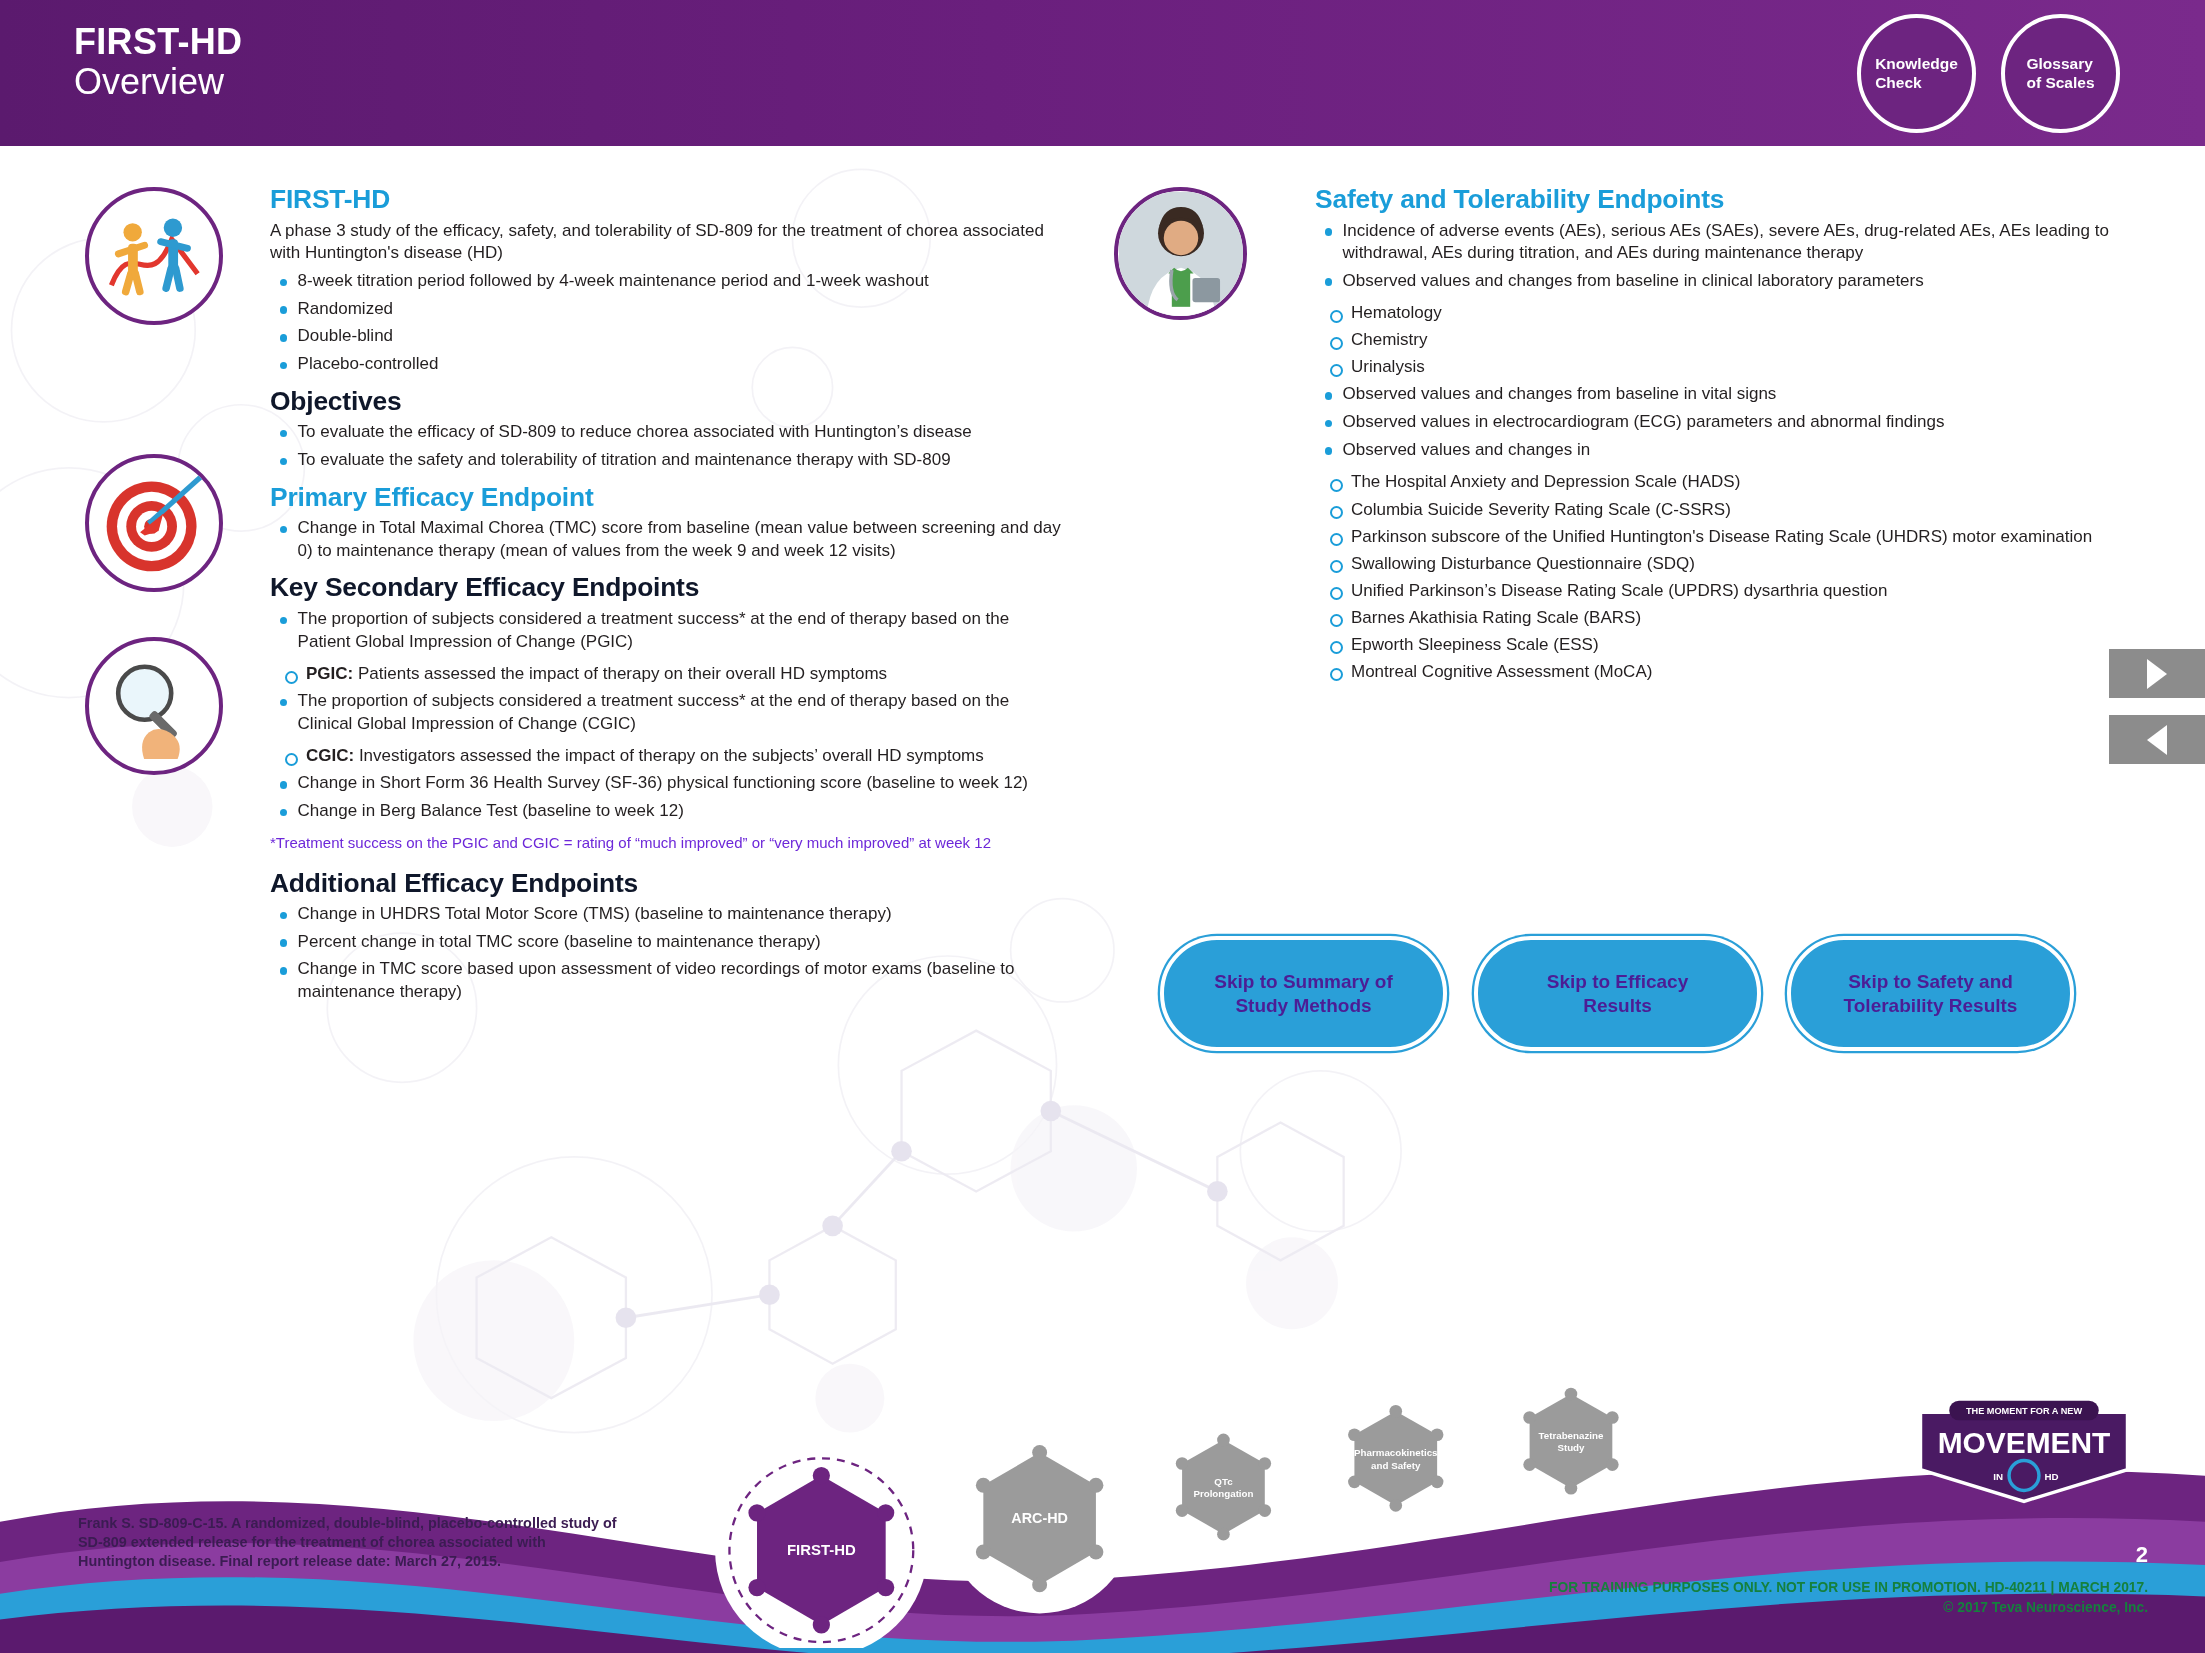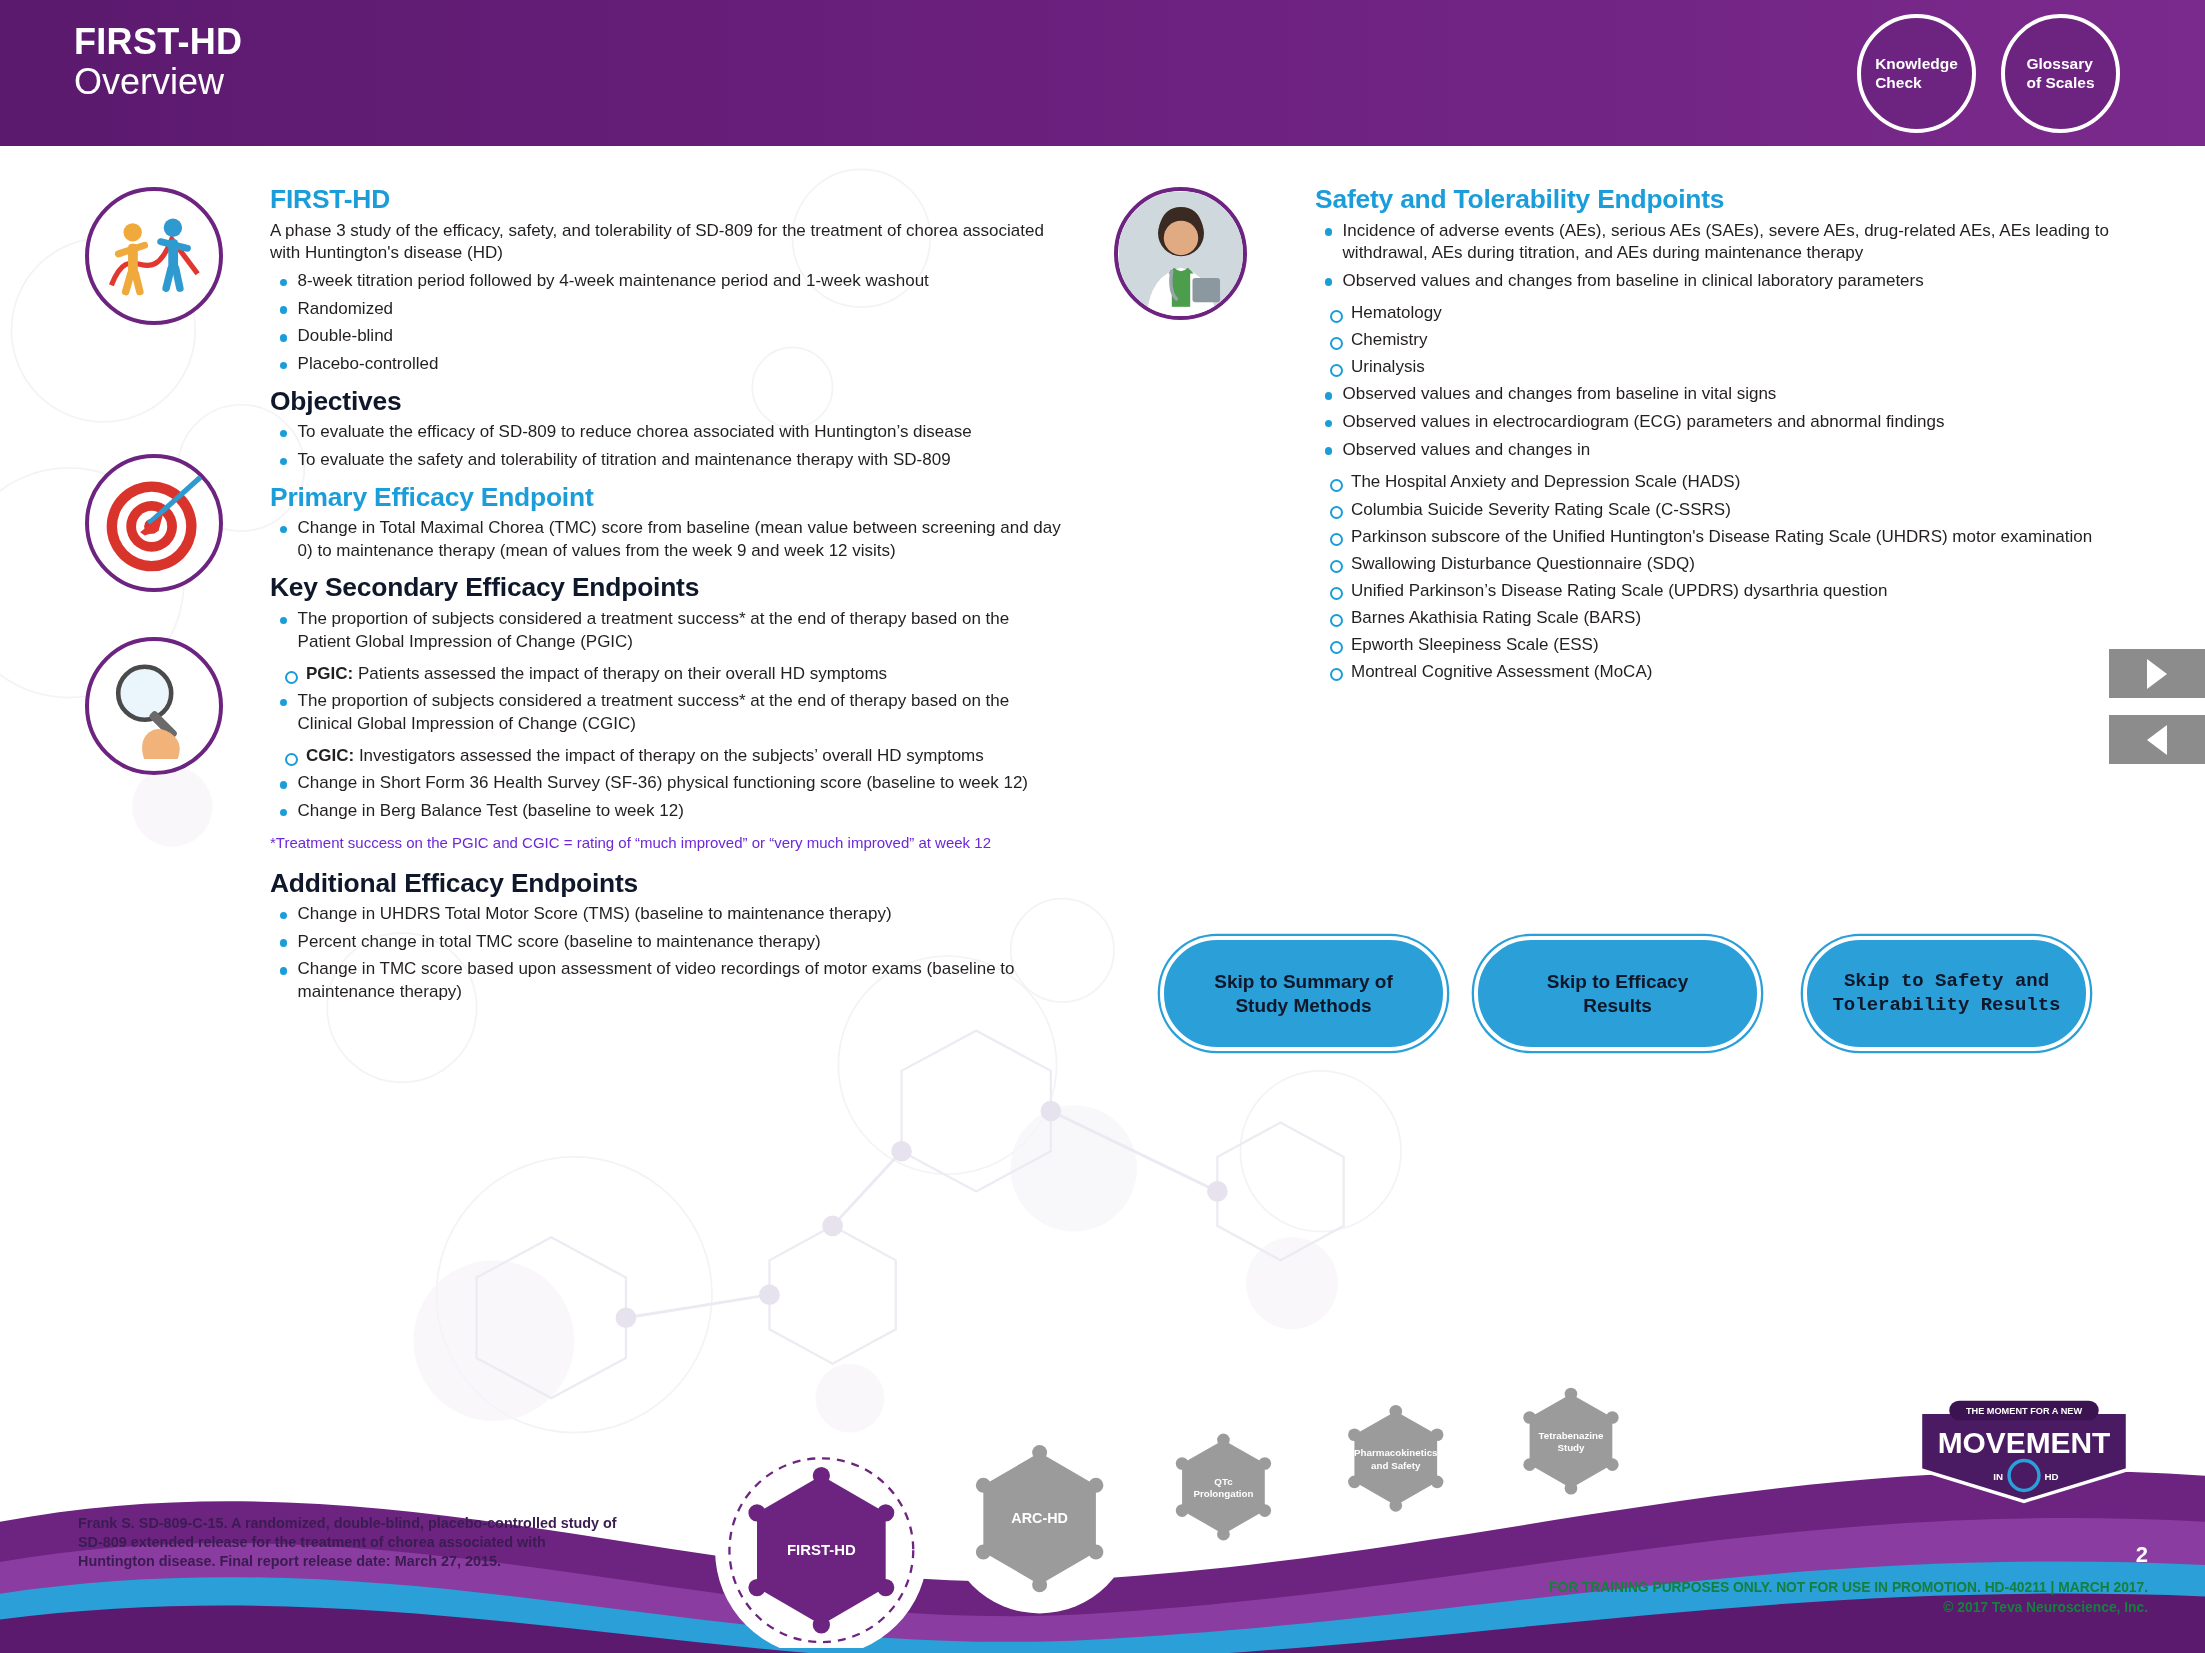"Skip to Summary of" .skip-btn { color: #0f172a -> #4c1d95 }
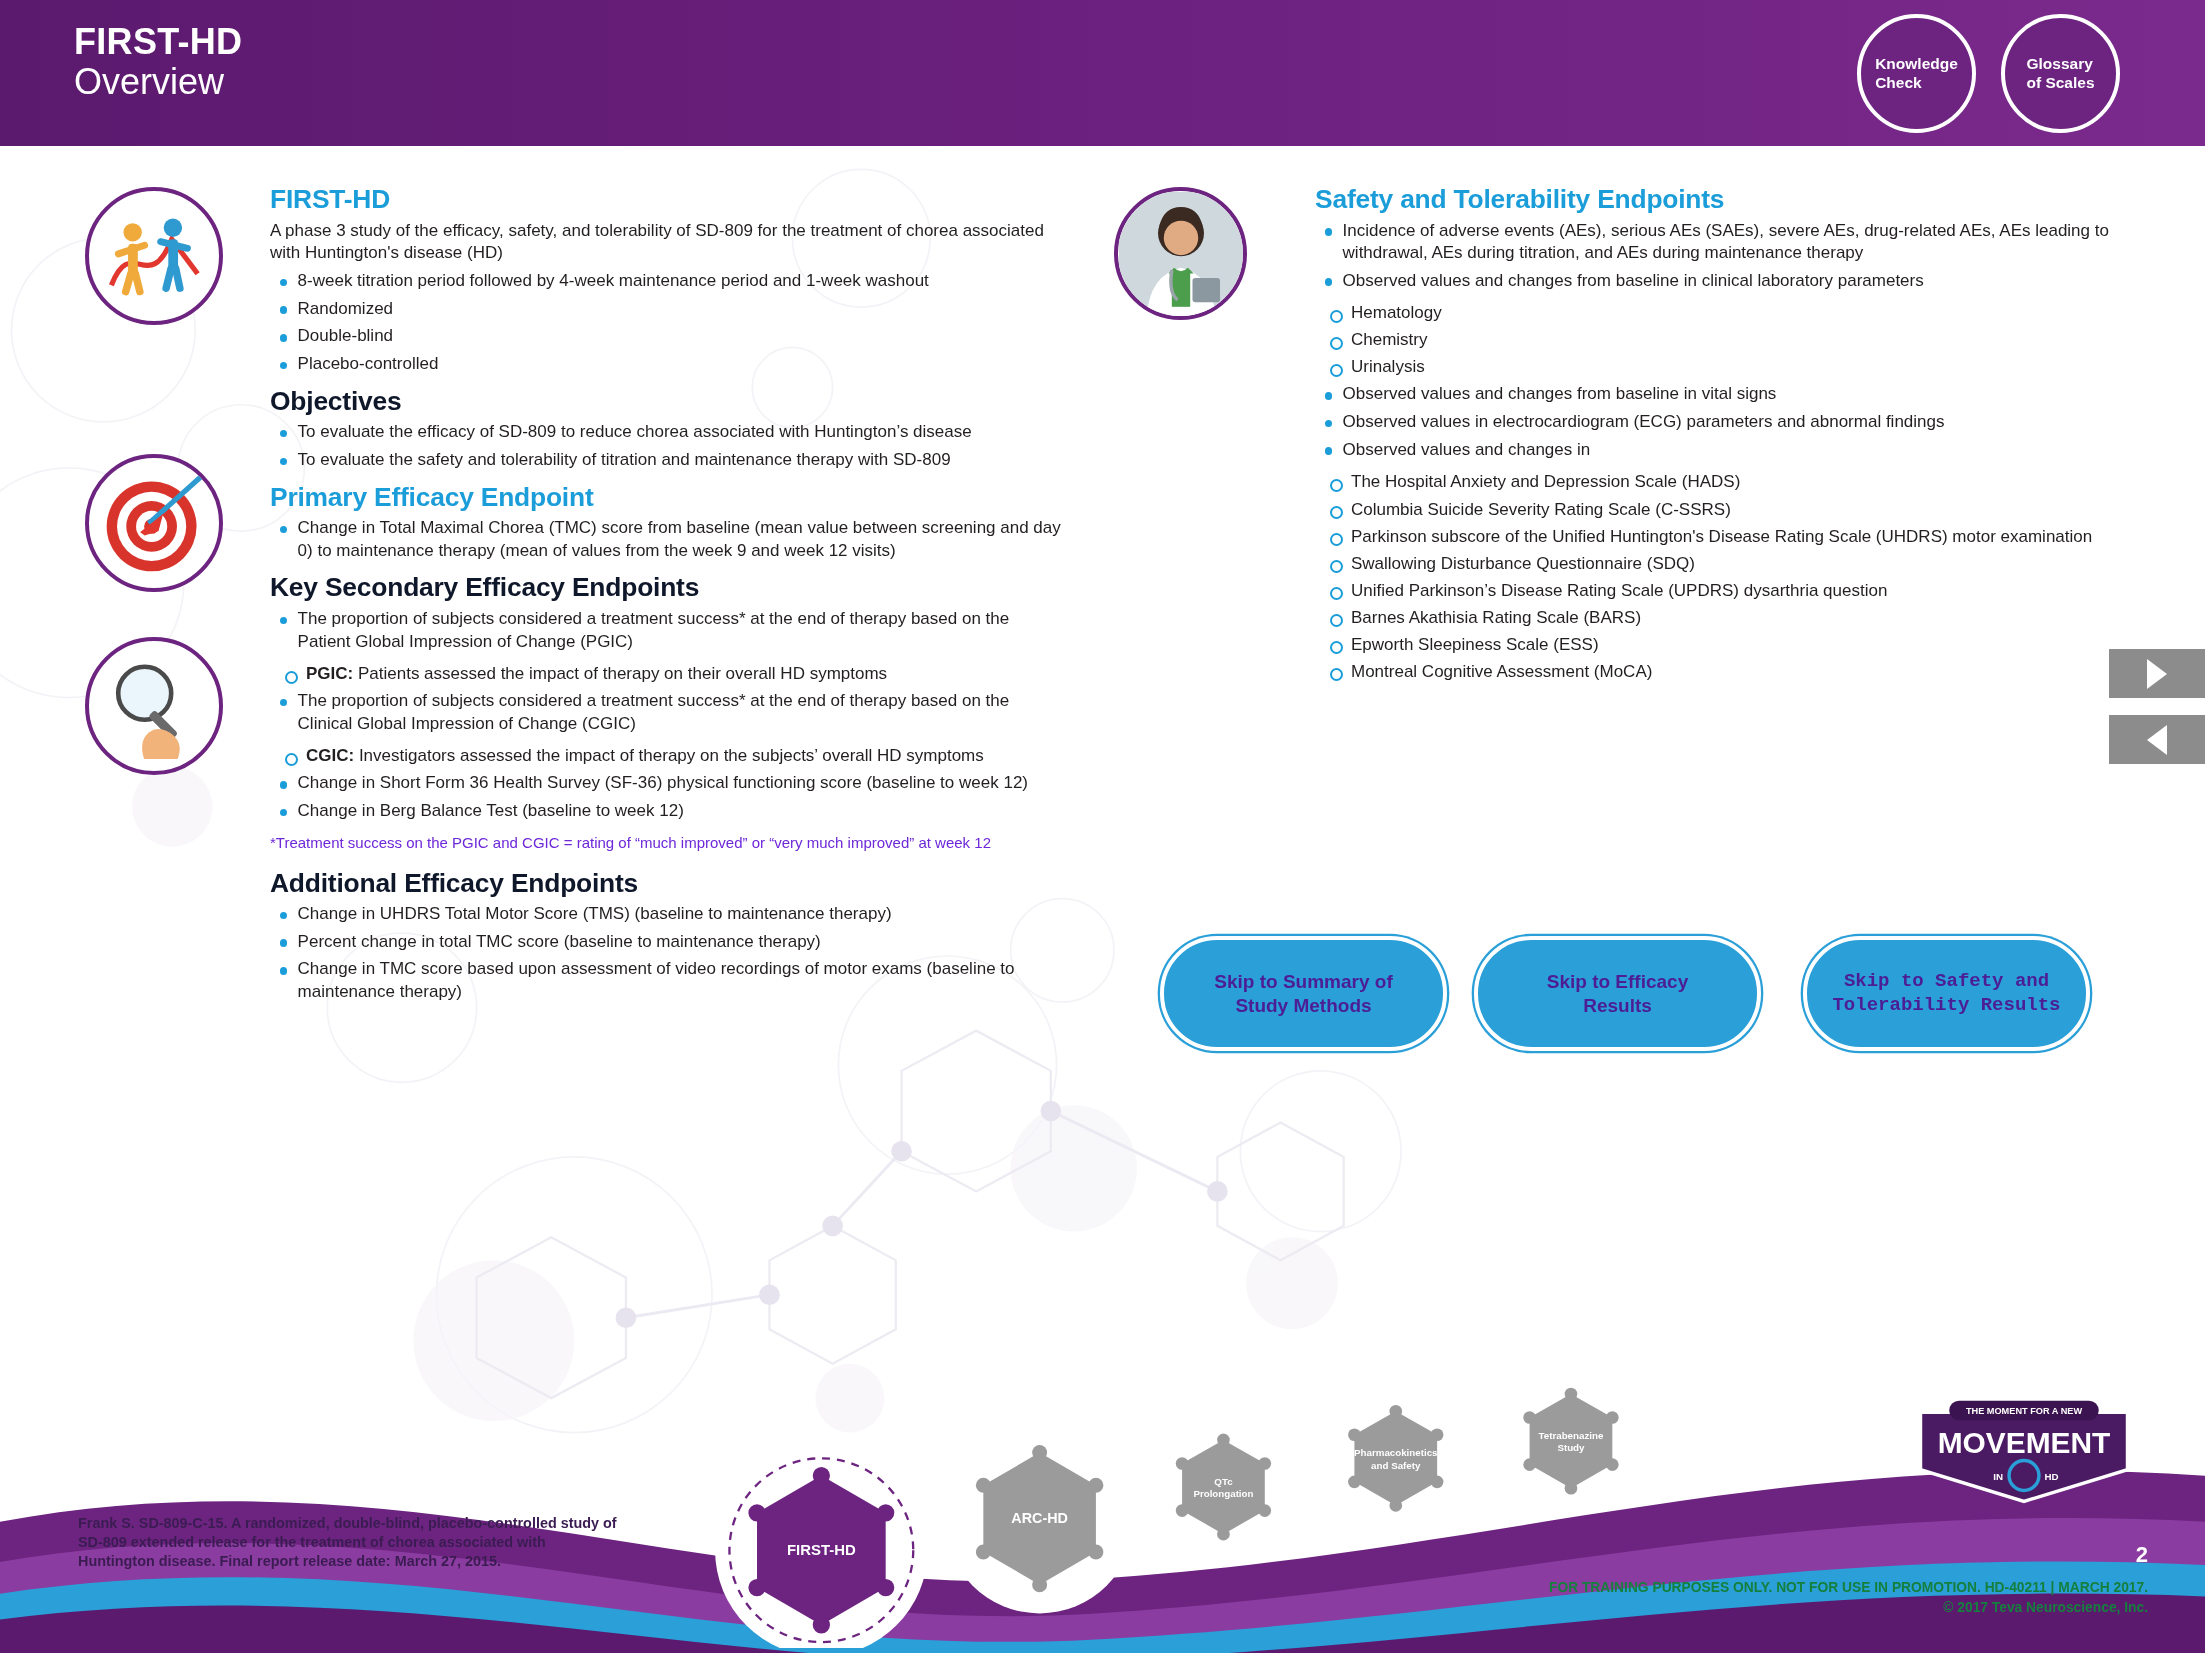"Skip to Safety and" .skip-btn.s3 { font-family: Liberation Mono, monospace -> none; left: 643px -> 627px }
